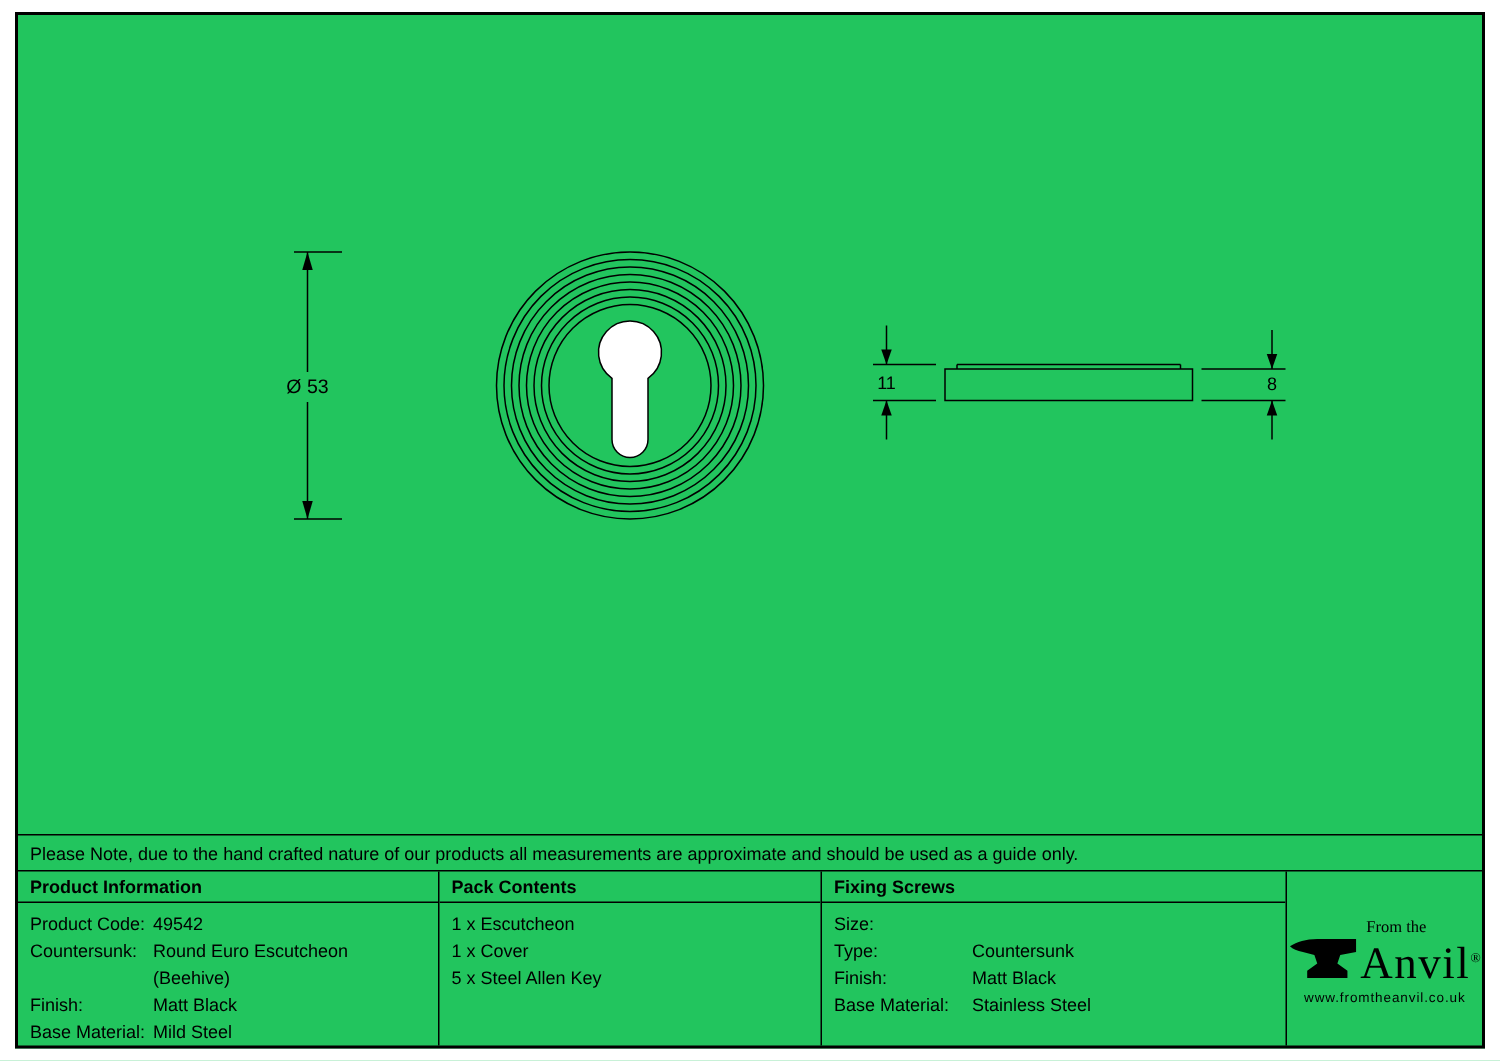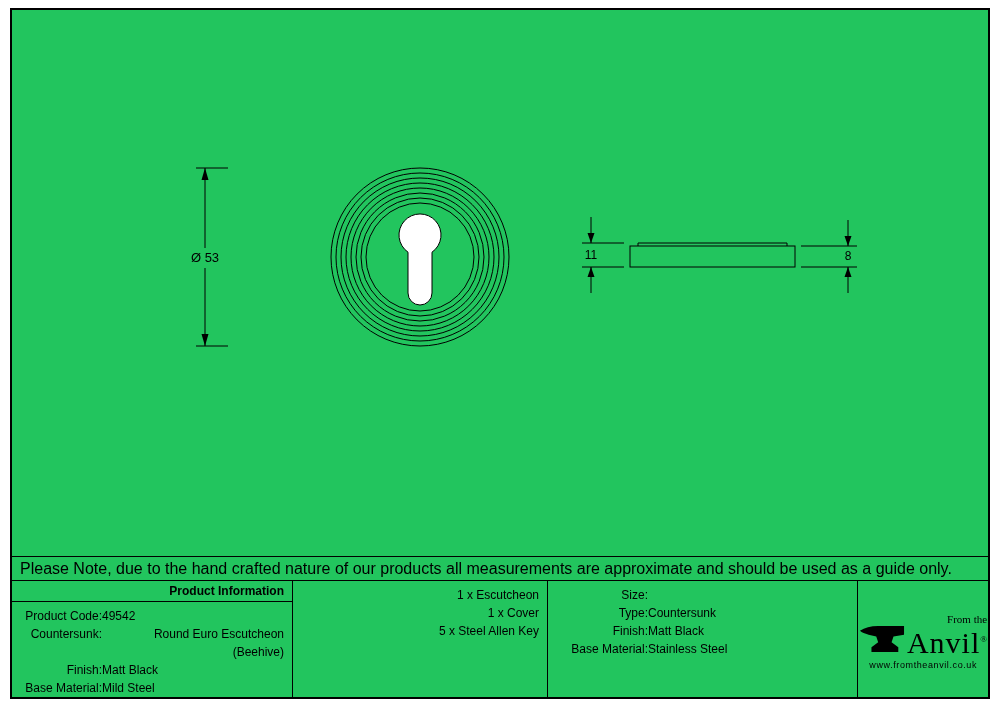"Please Note, due to the" .note-bar { font-size: 16px -> 12px }
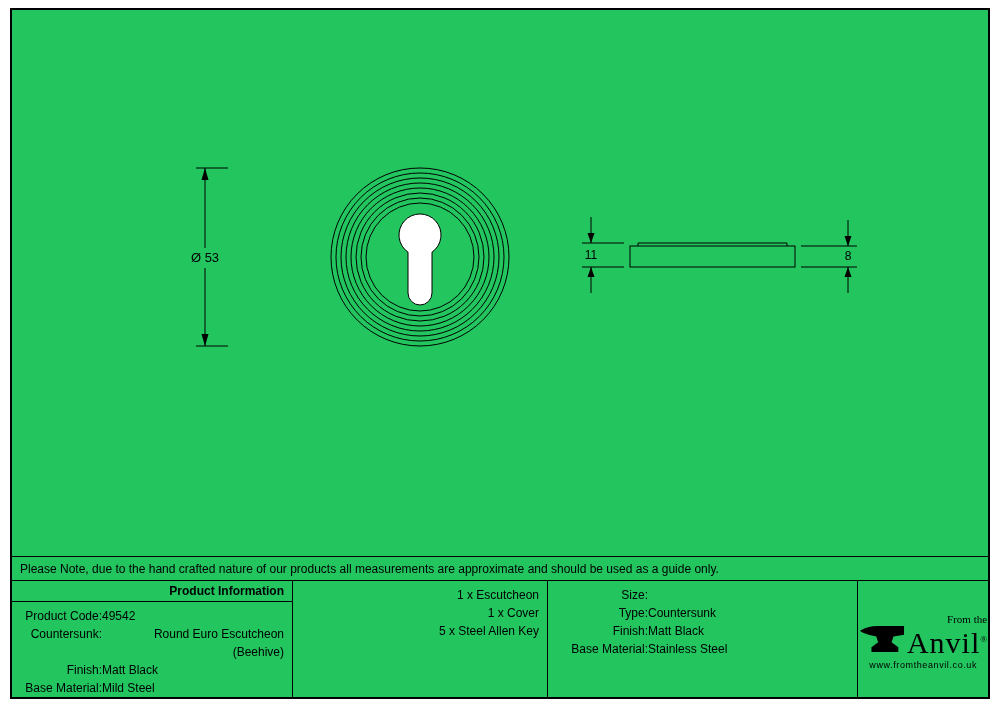"Product Information" .col { text-align: right -> none }
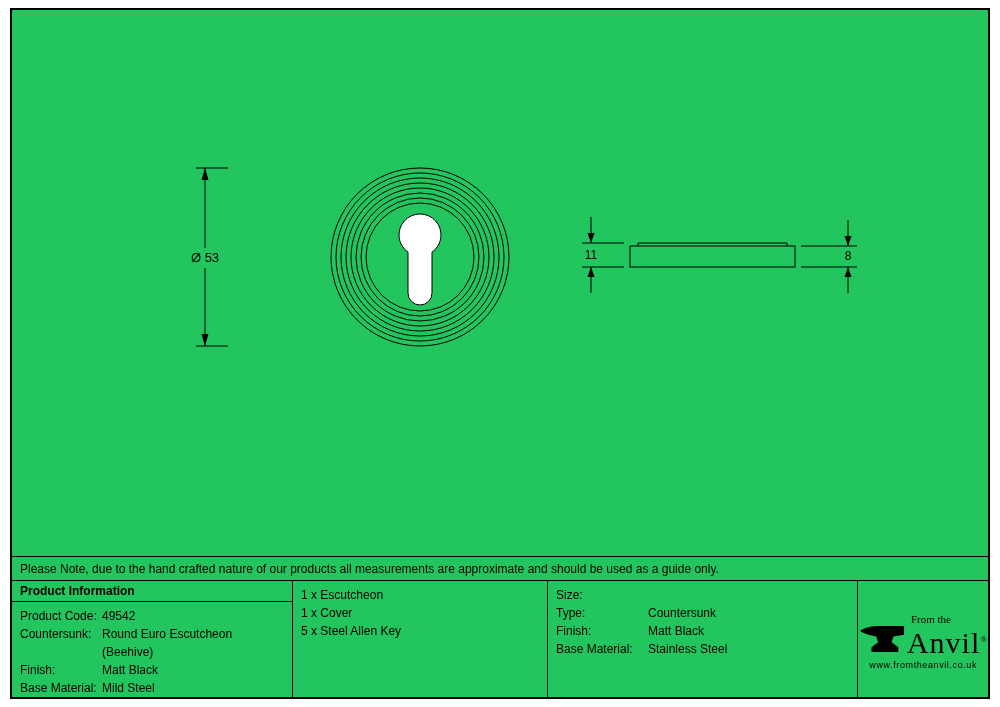"Pack Contents" div.col-header { html: none -> <div>Pack Contents</div> }
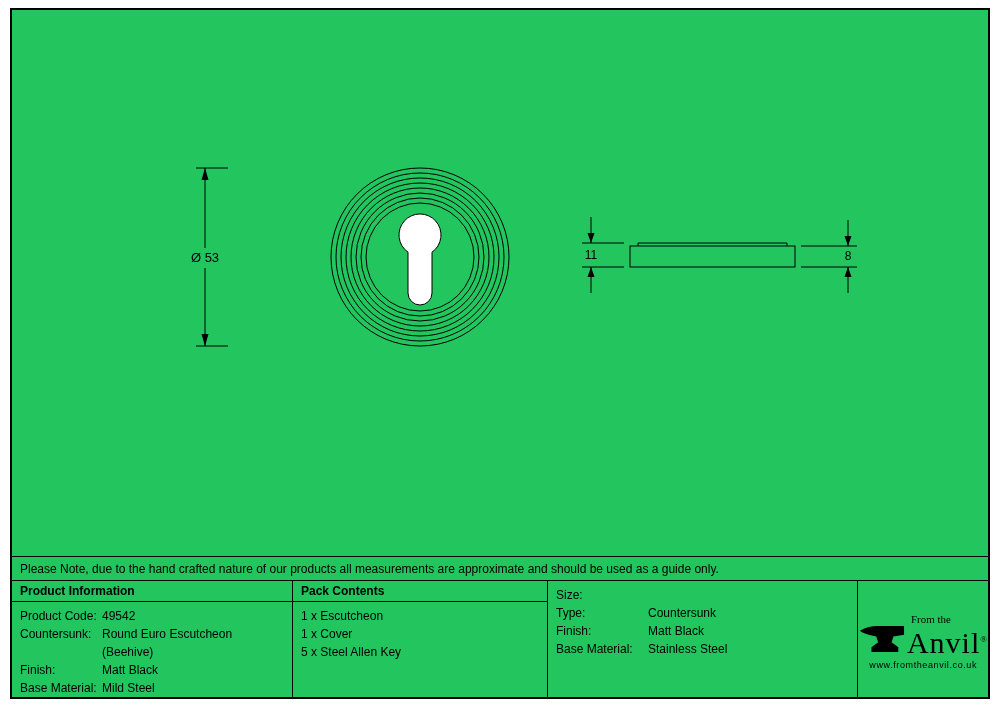"Fixing Screws" div.col-header { html: none -> <div>Fixing Screws</div> }
